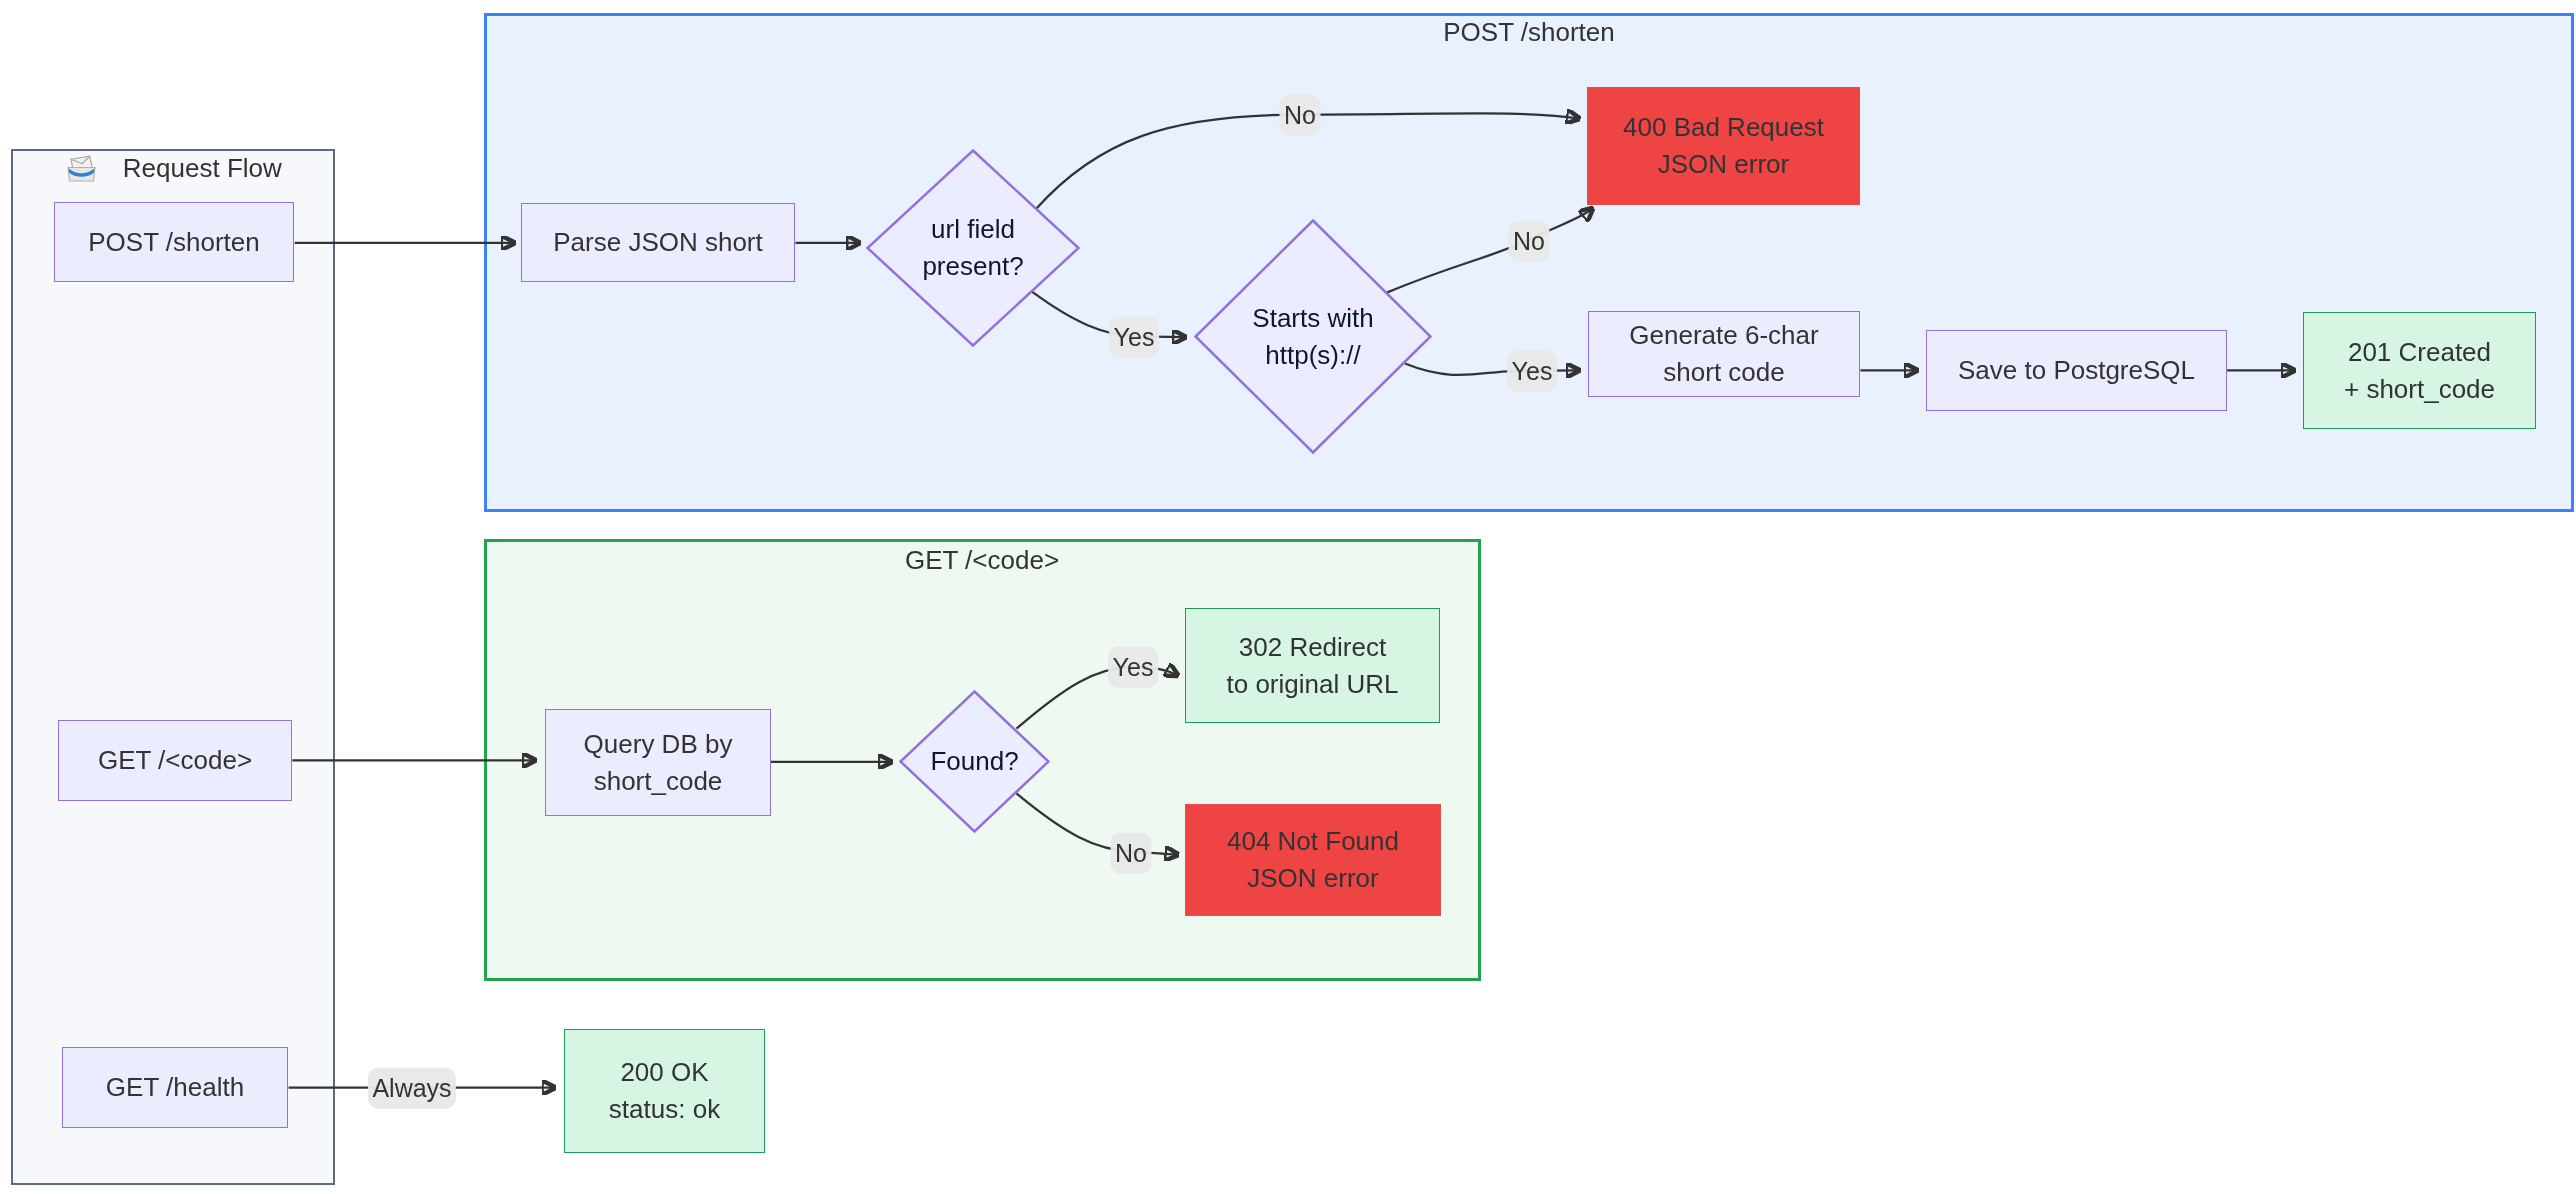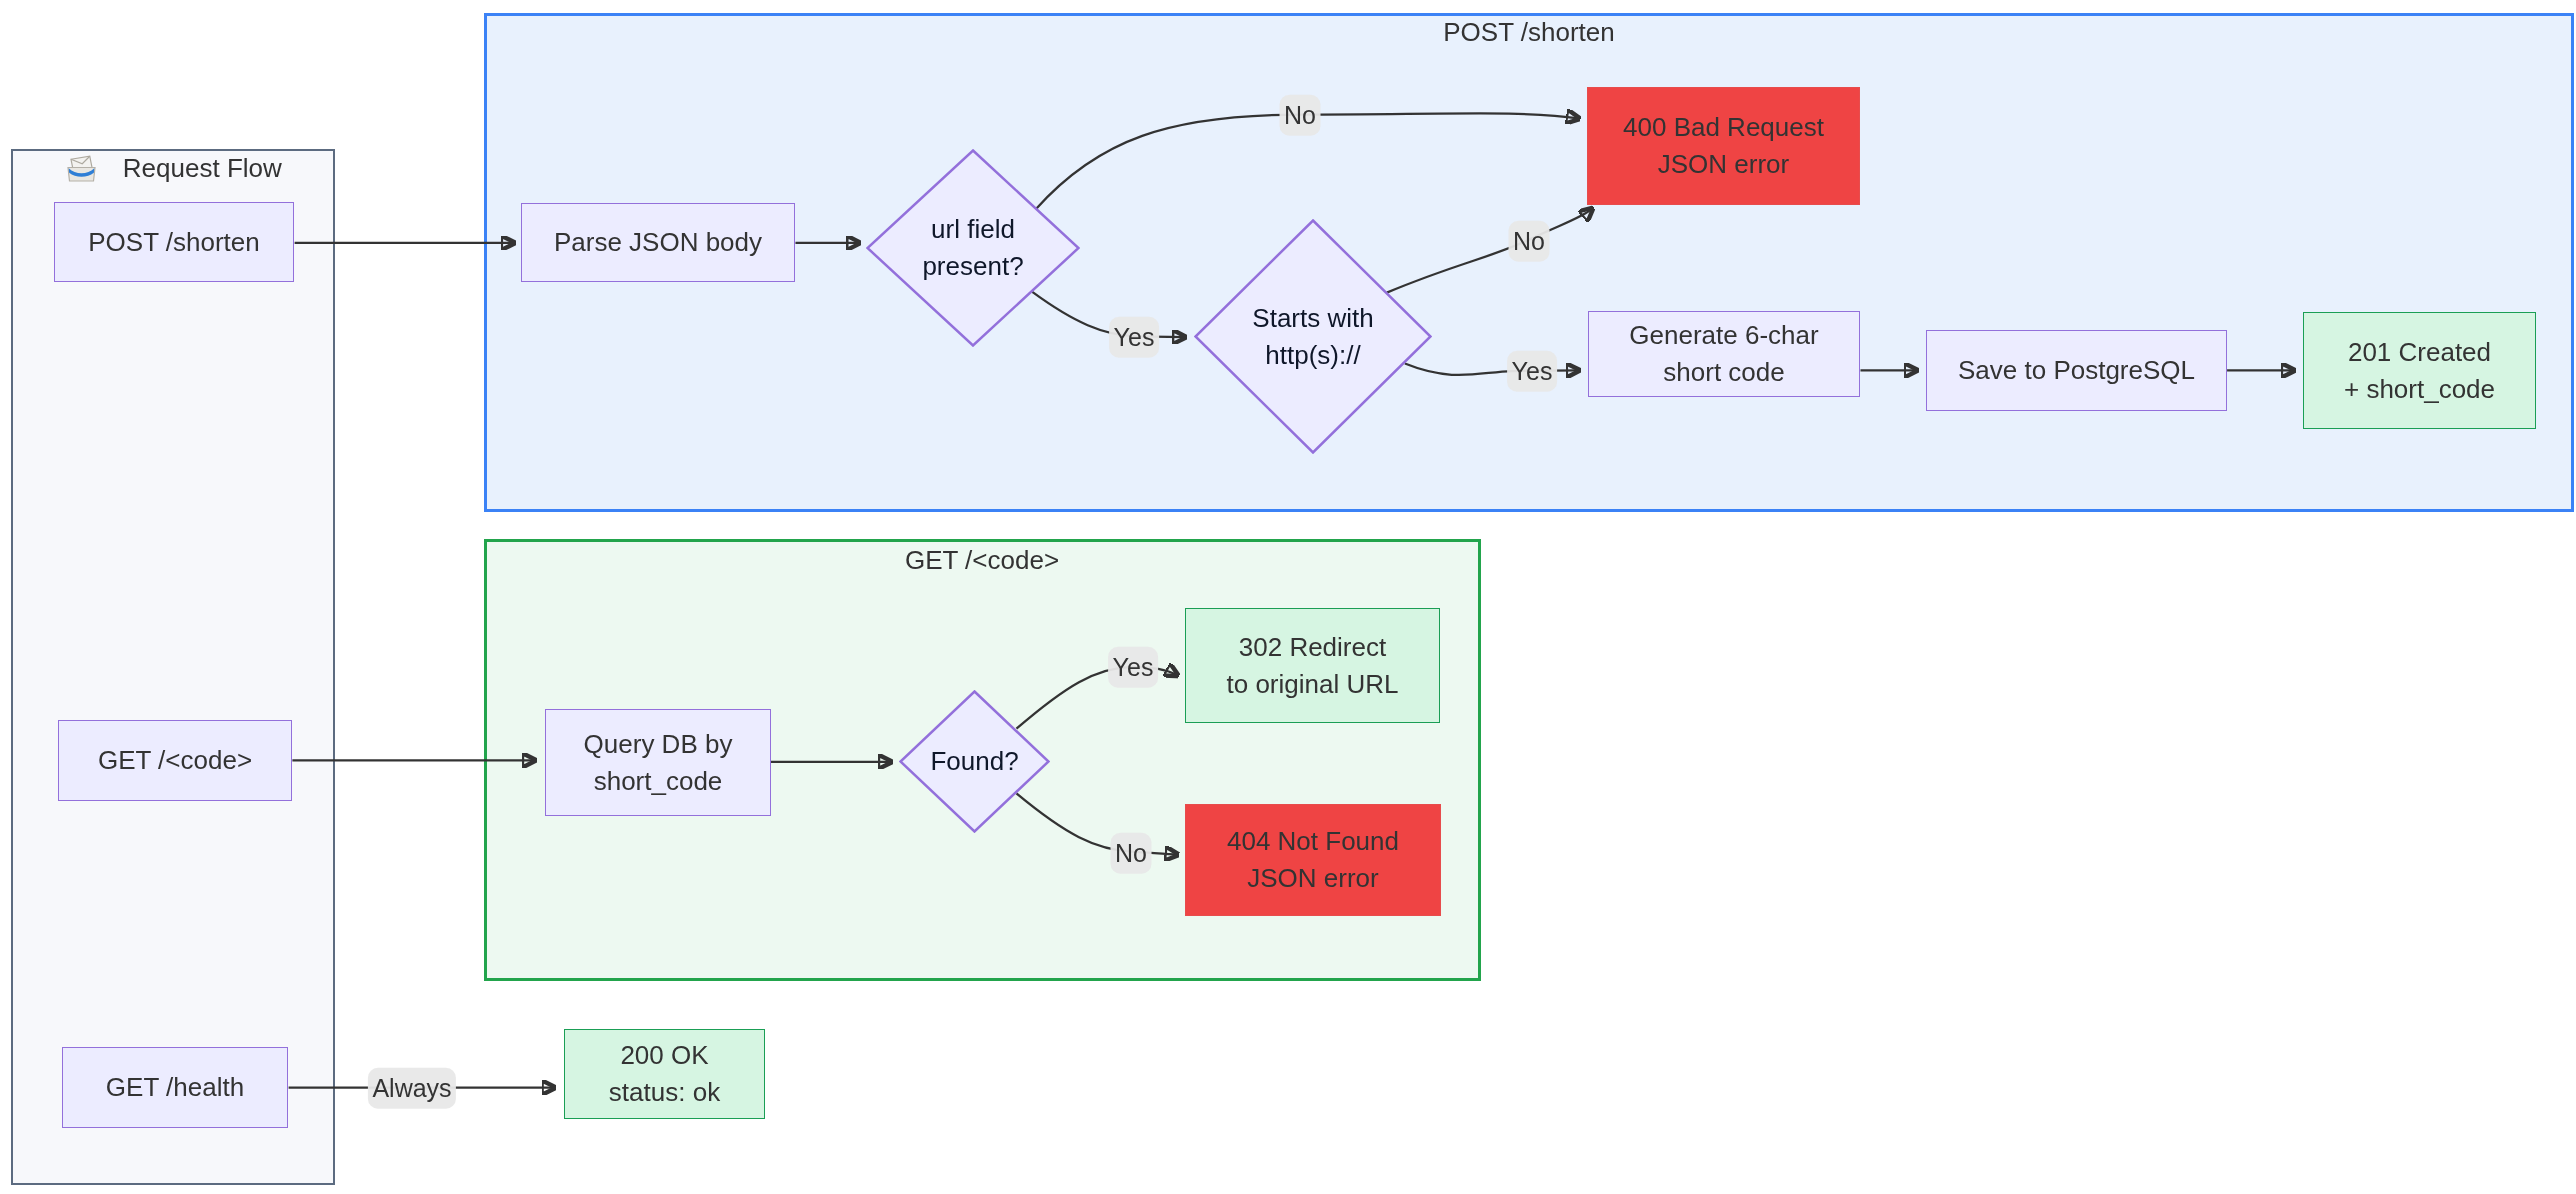"Parse JSON body" span { text: body -> short }
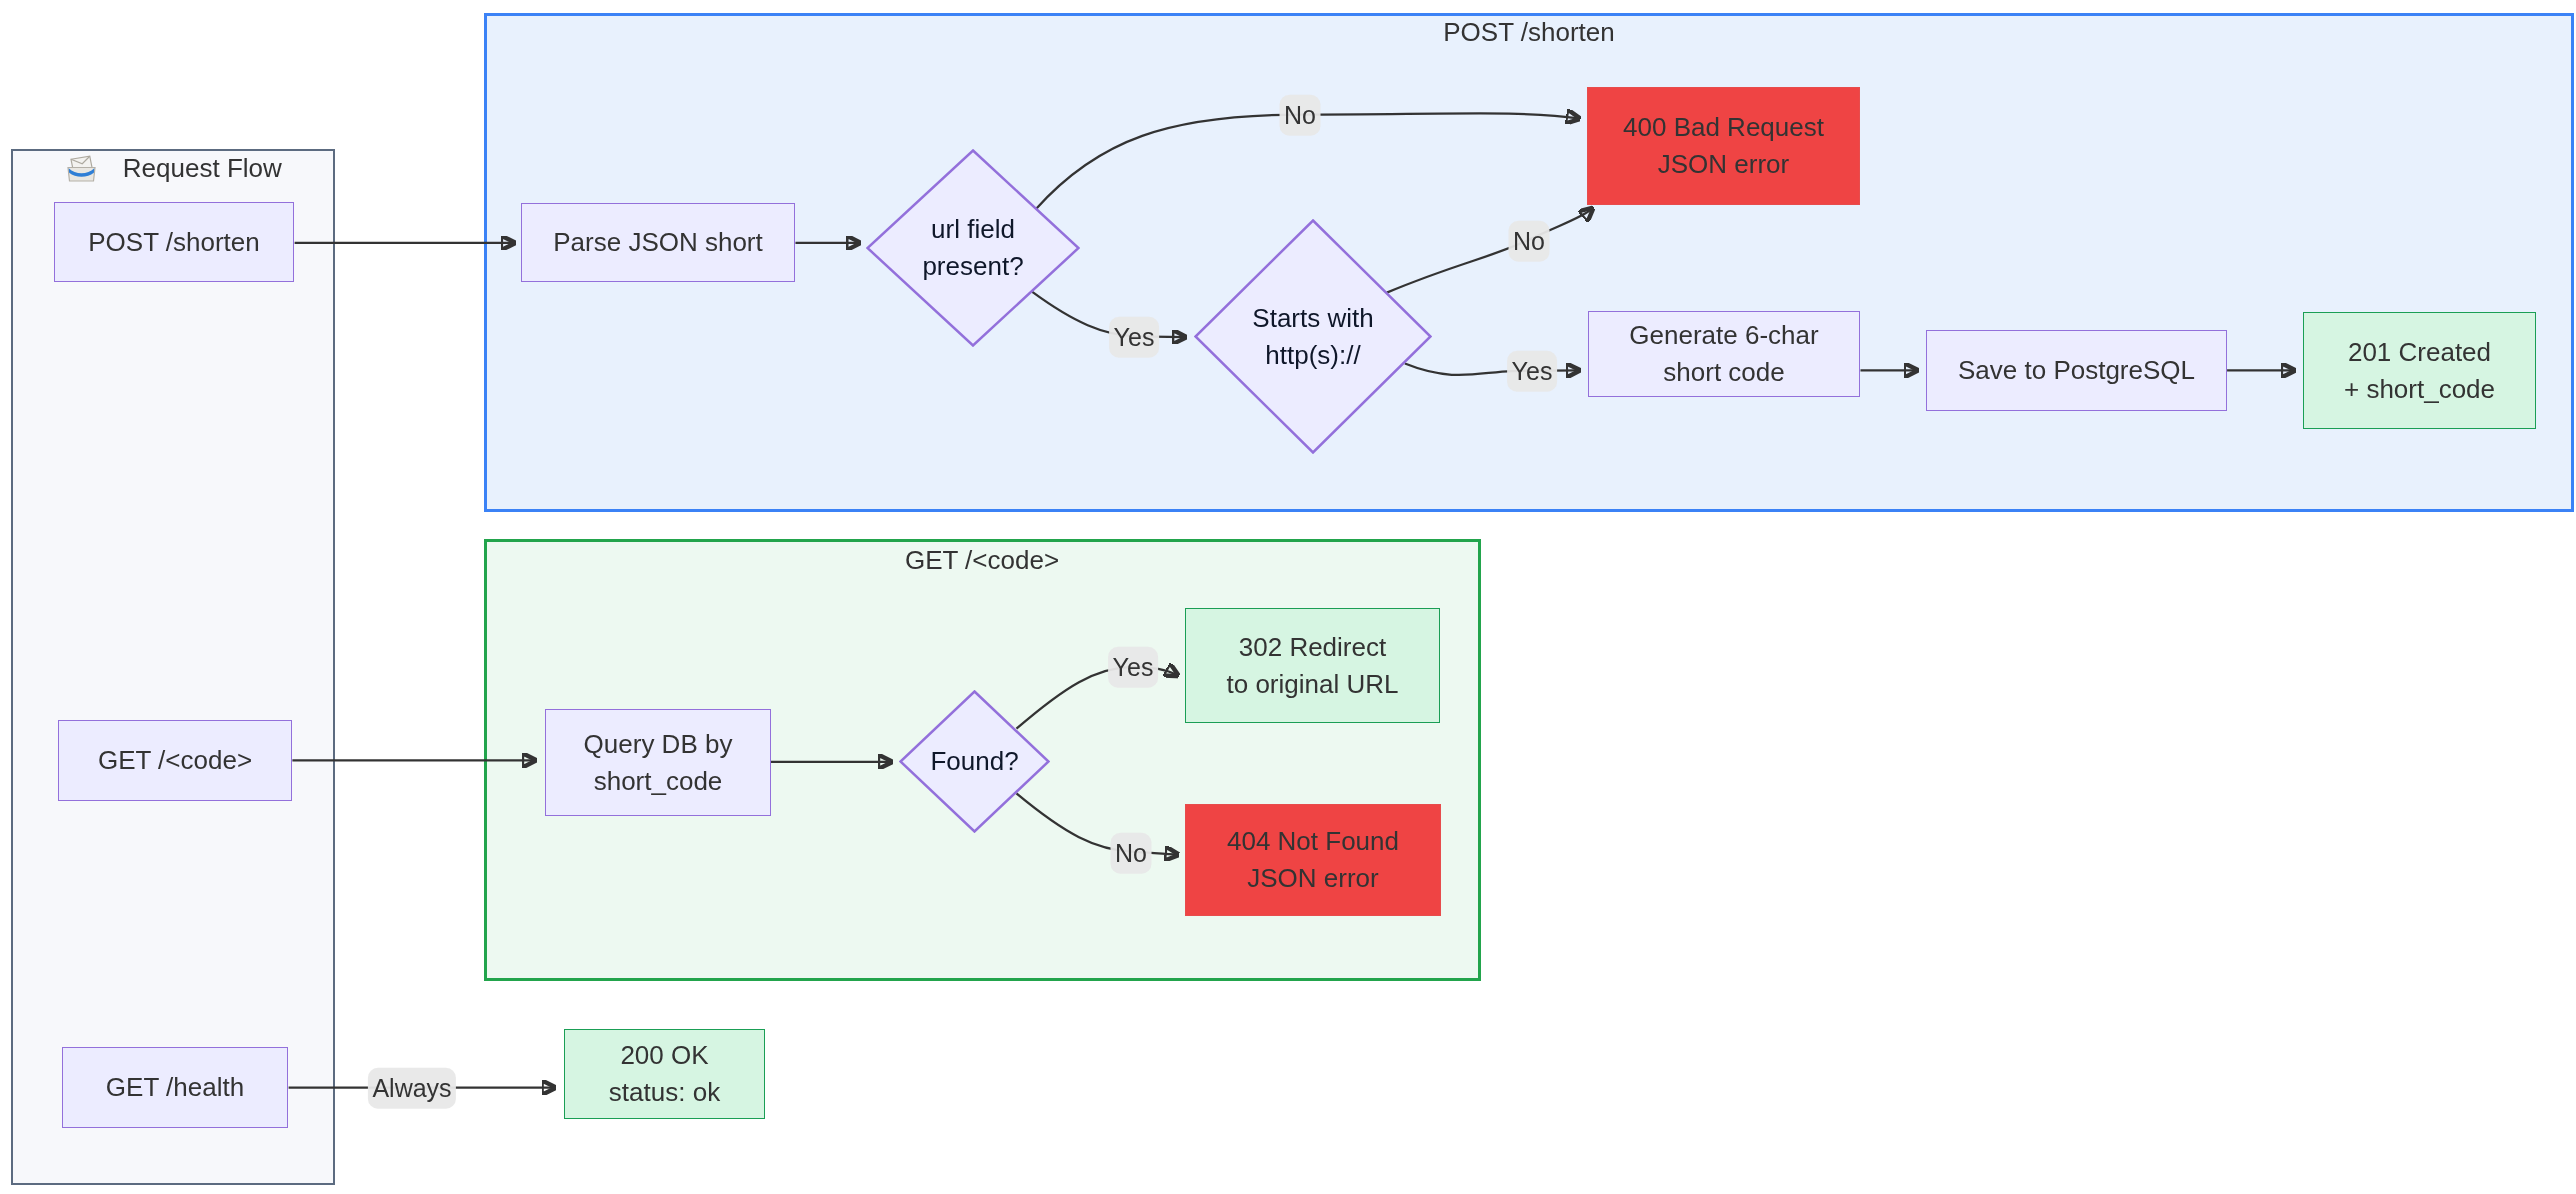"200 OK" div.node { height: 90px -> 124px }
